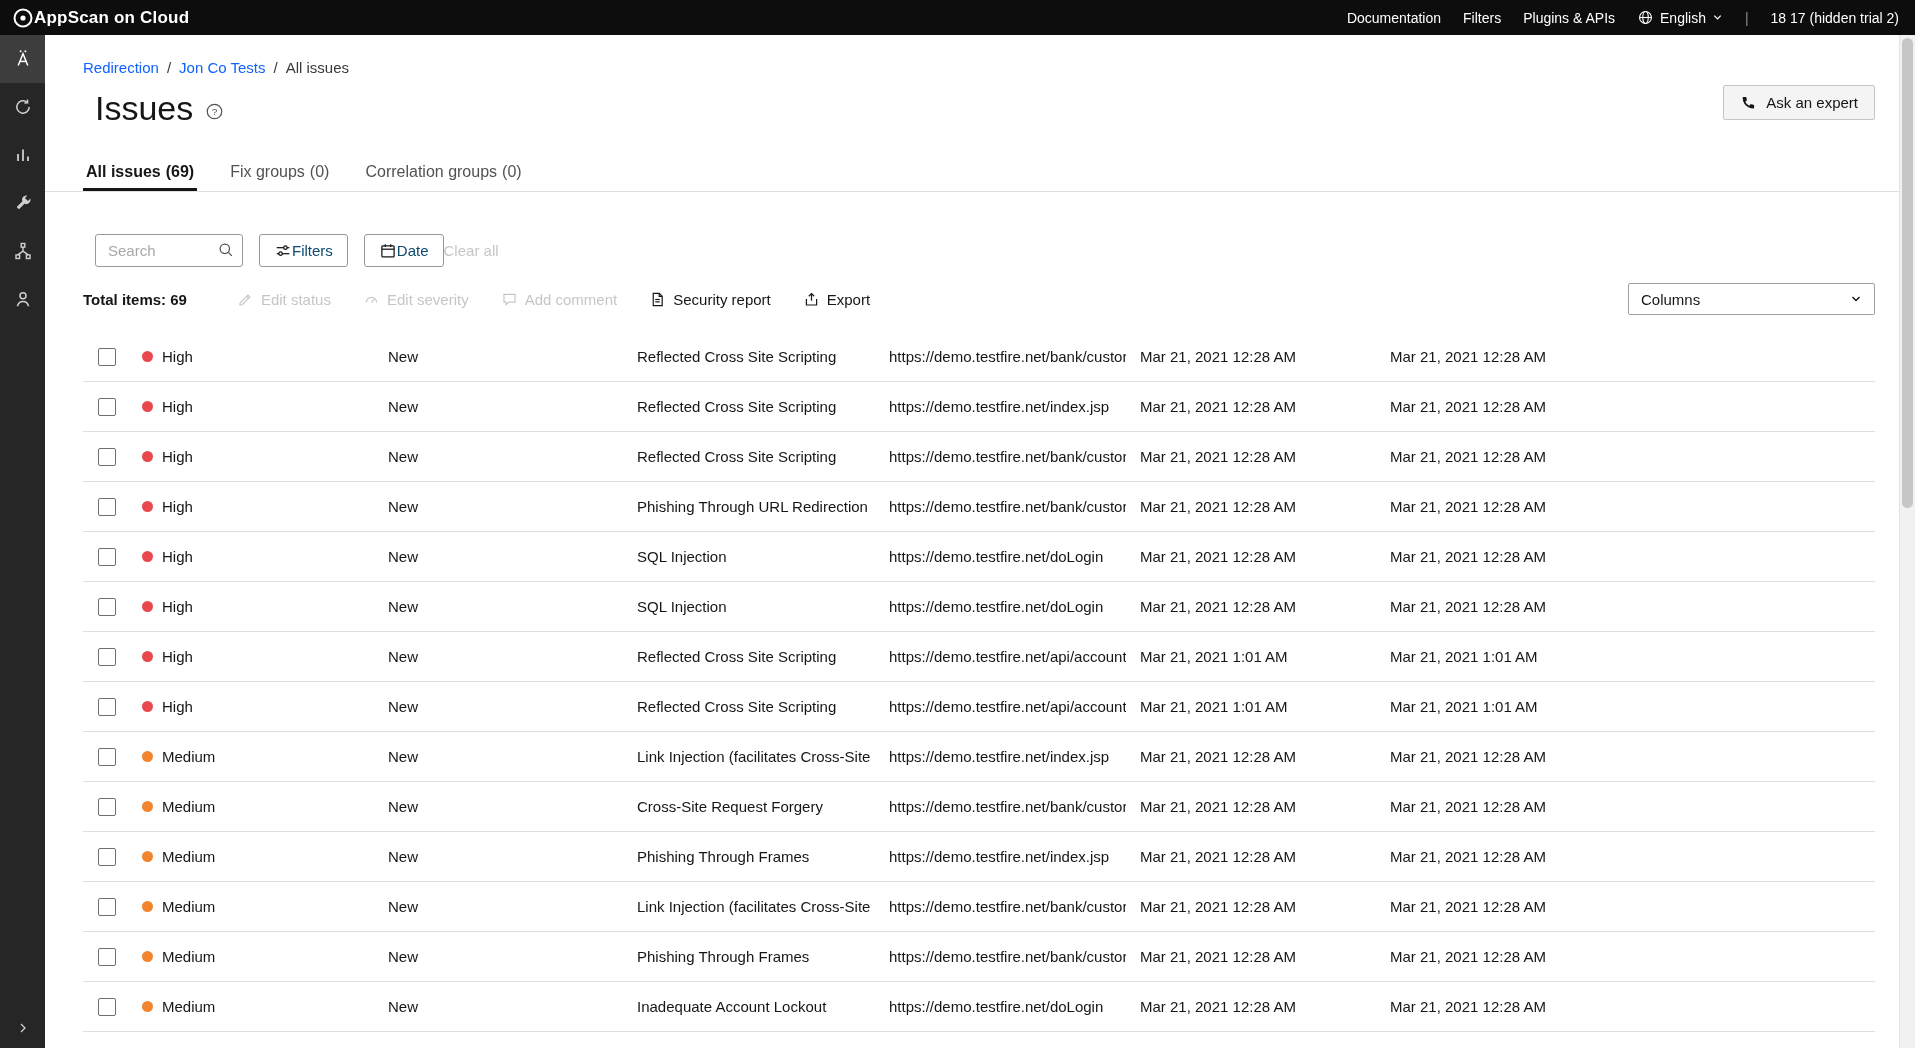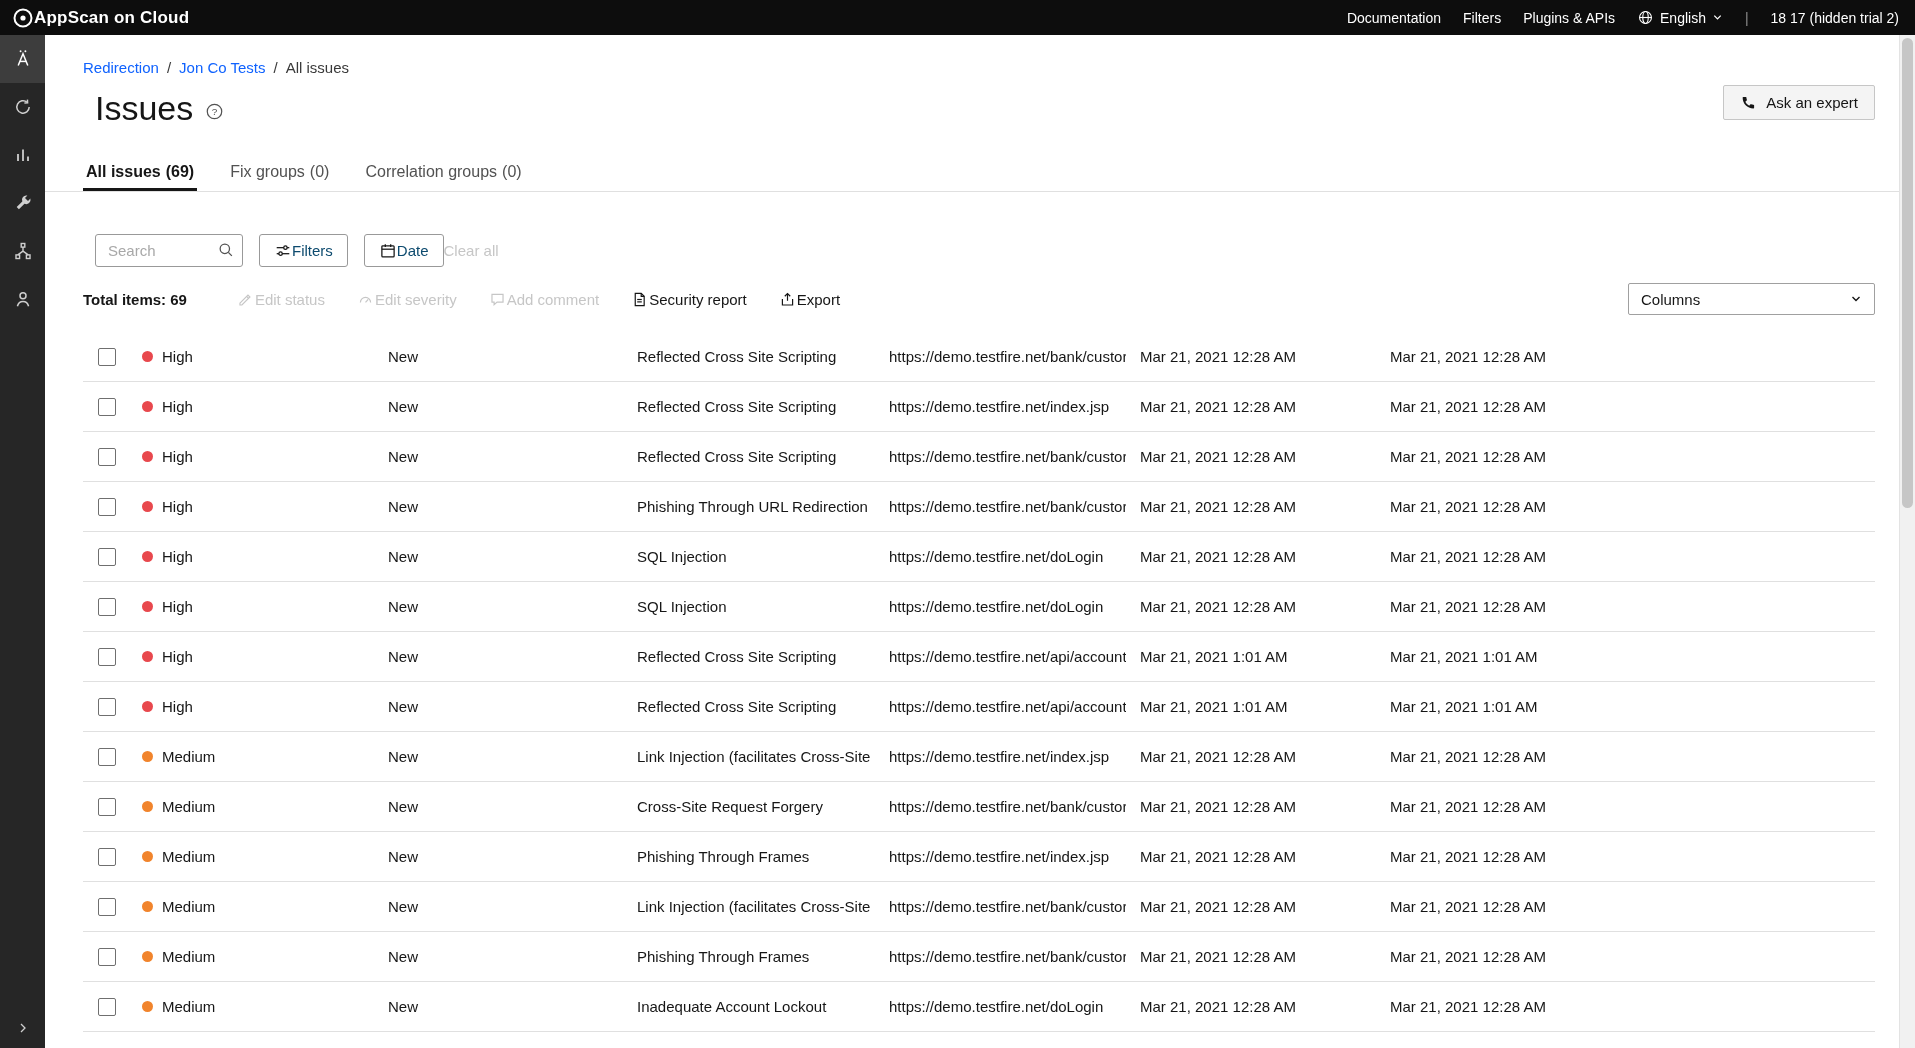"Edit status" .action { gap: 1px -> 7px }
